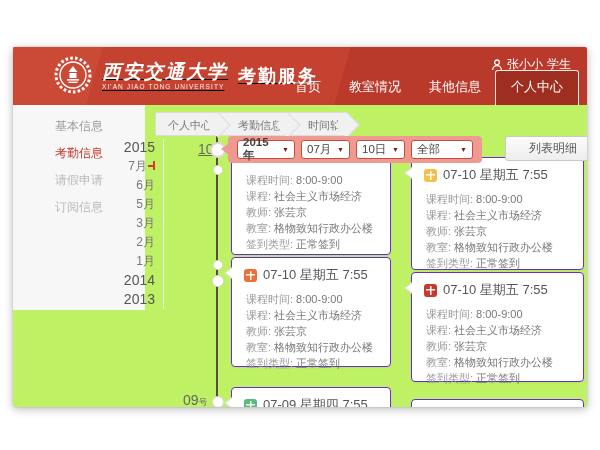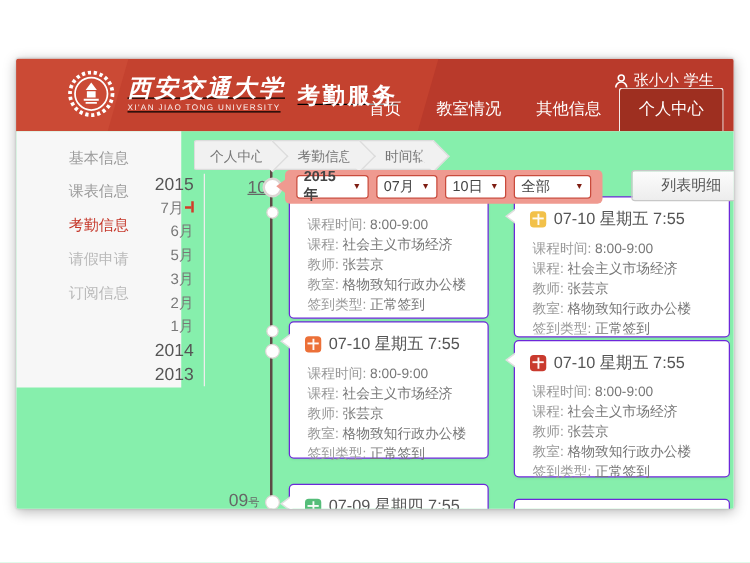"基本信息" .bd { background: #86efac -> #bef264 }
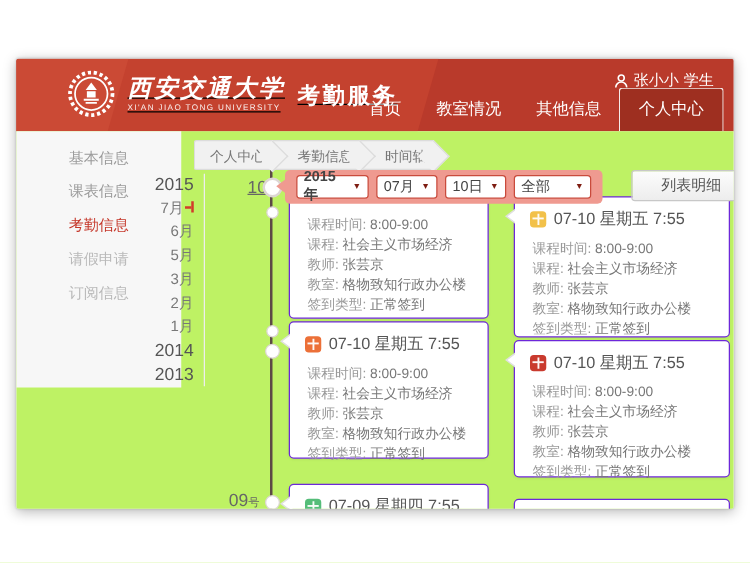"课表信息" div.side-item { html: <div>课表信息</div> -> none }
